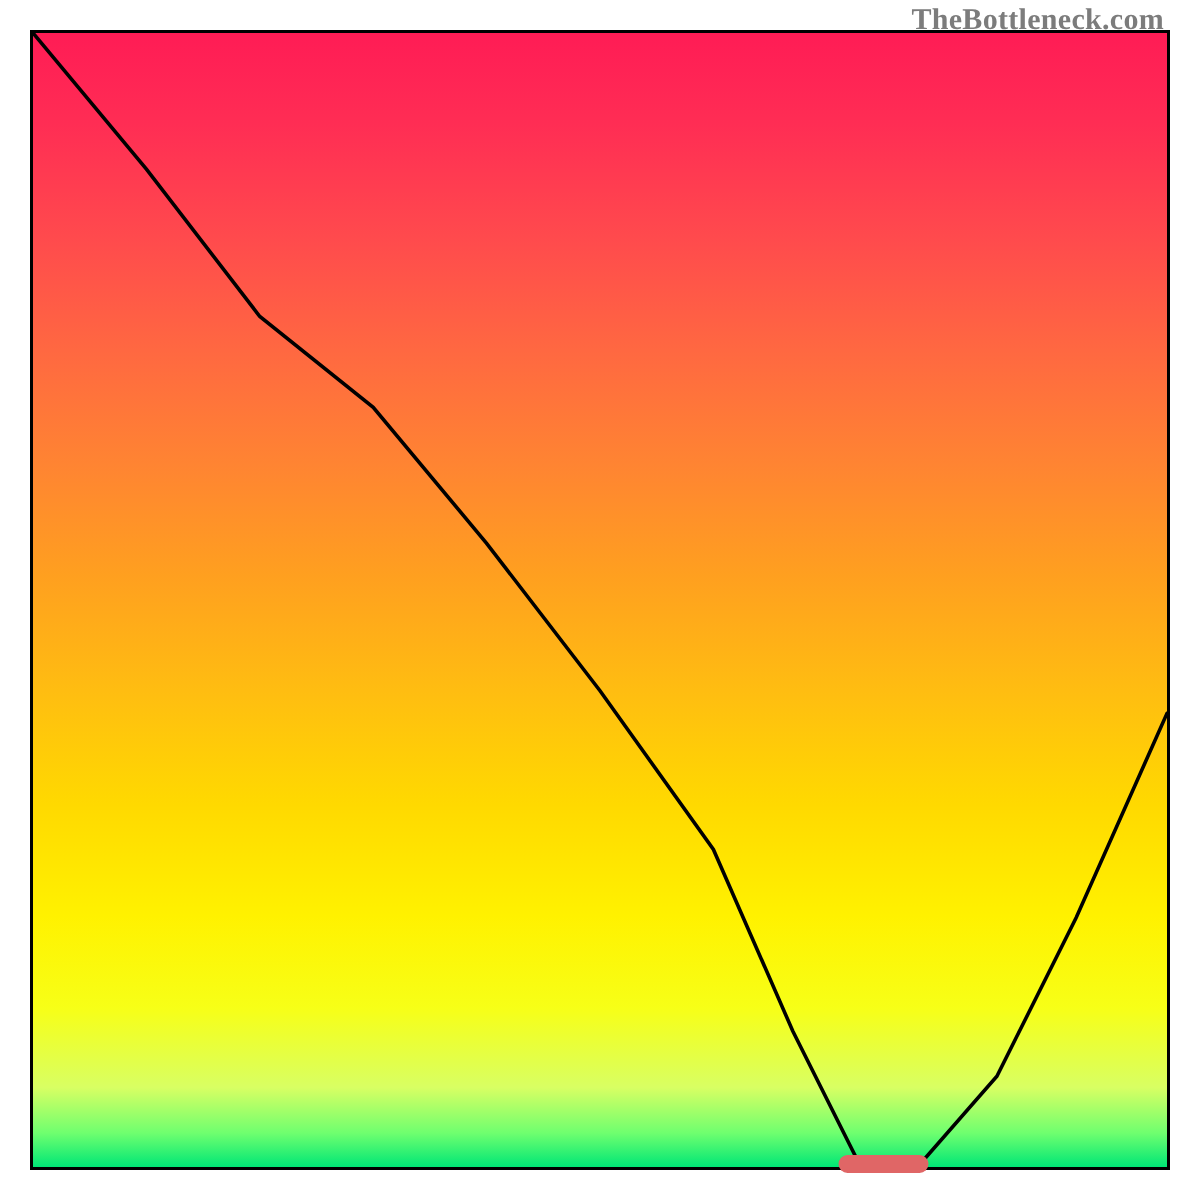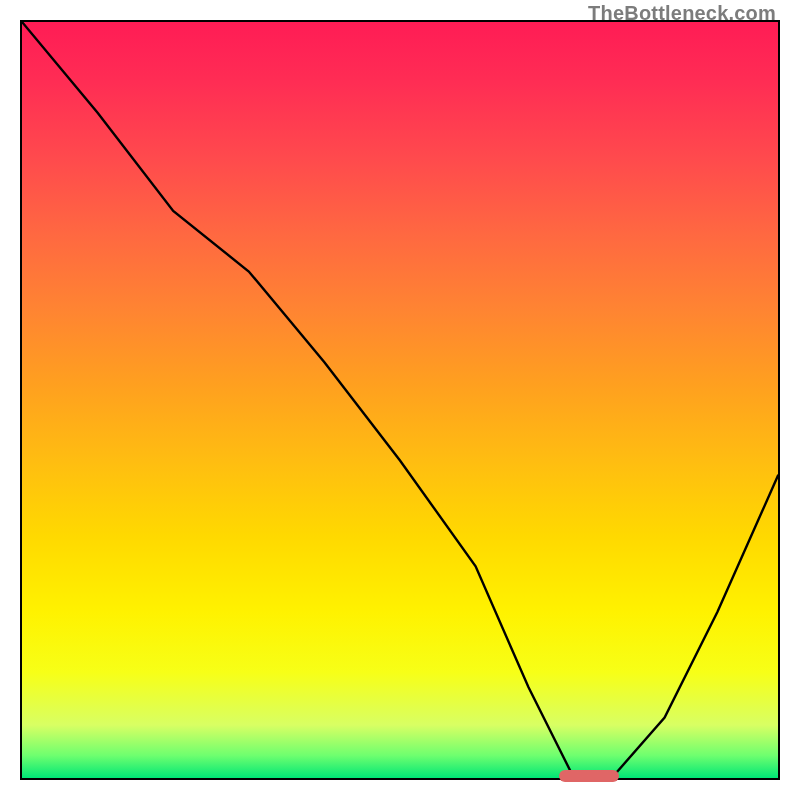"TheBottleneck.com" .chart-container { font-family: none -> Liberation Serif, serif }
